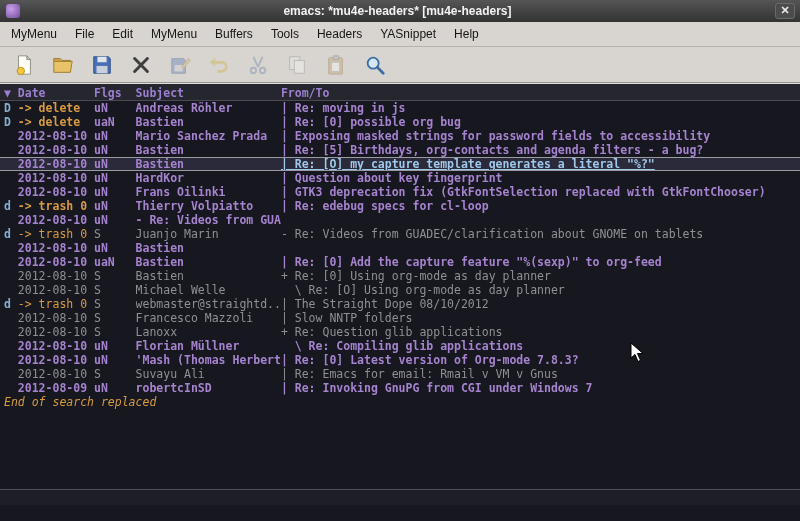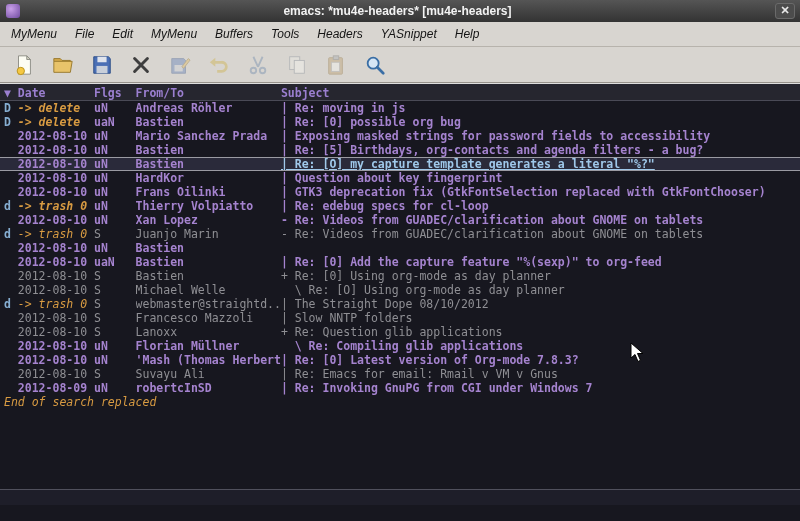"MyMenu" .menubar { font-style: italic -> none }
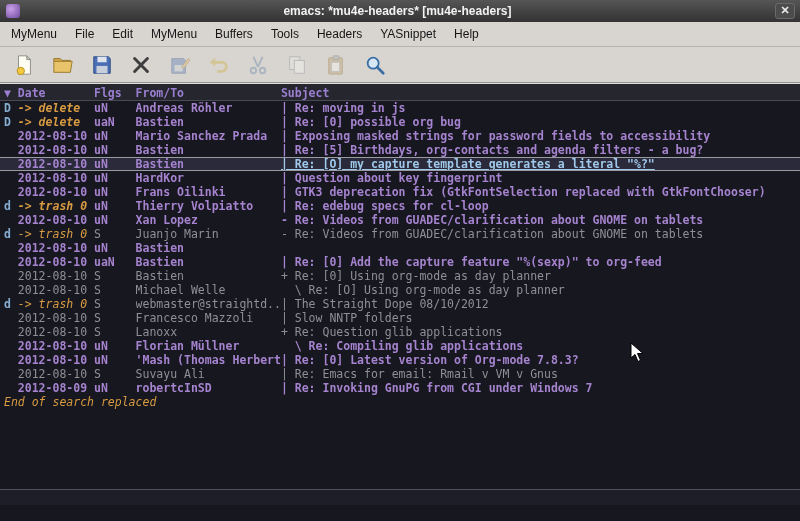"From/To" span { order: before "Subject" -> after "Subject" }
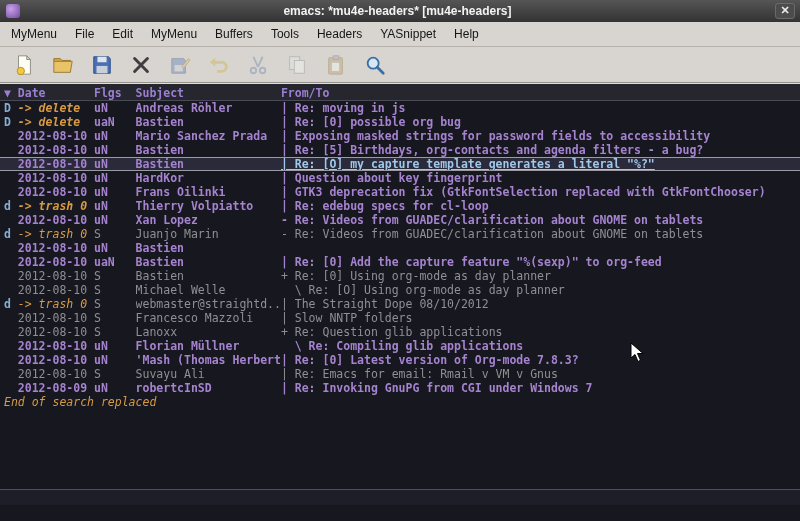"-> delete" .row.moved .c-date { font-style: italic -> none }
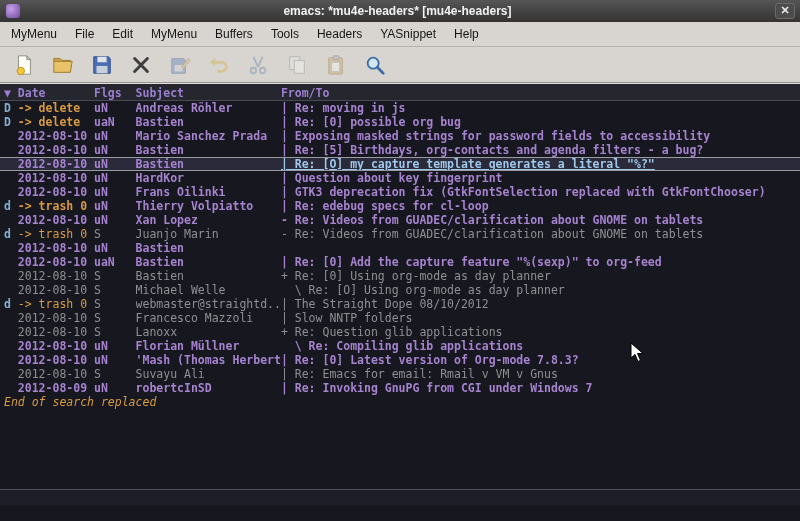"Xan Lopez" span.c-from { html: <span>Xan Lopez</span> -> none }
